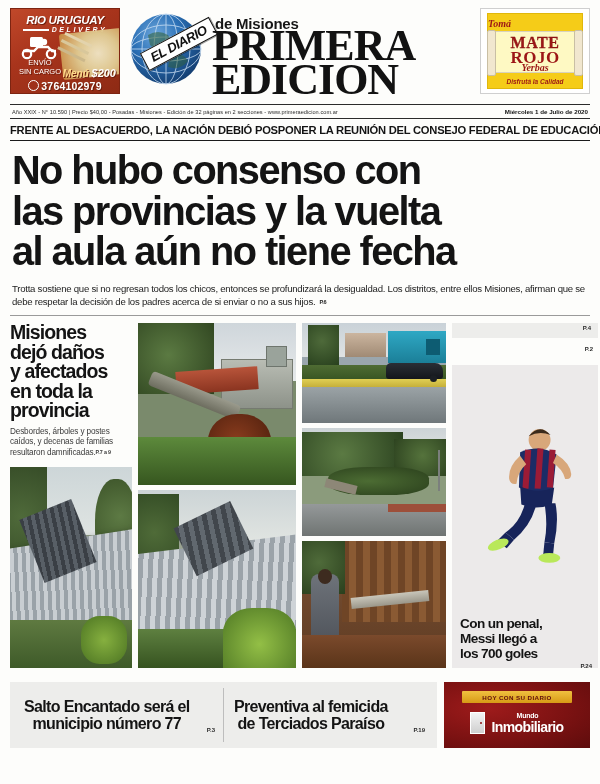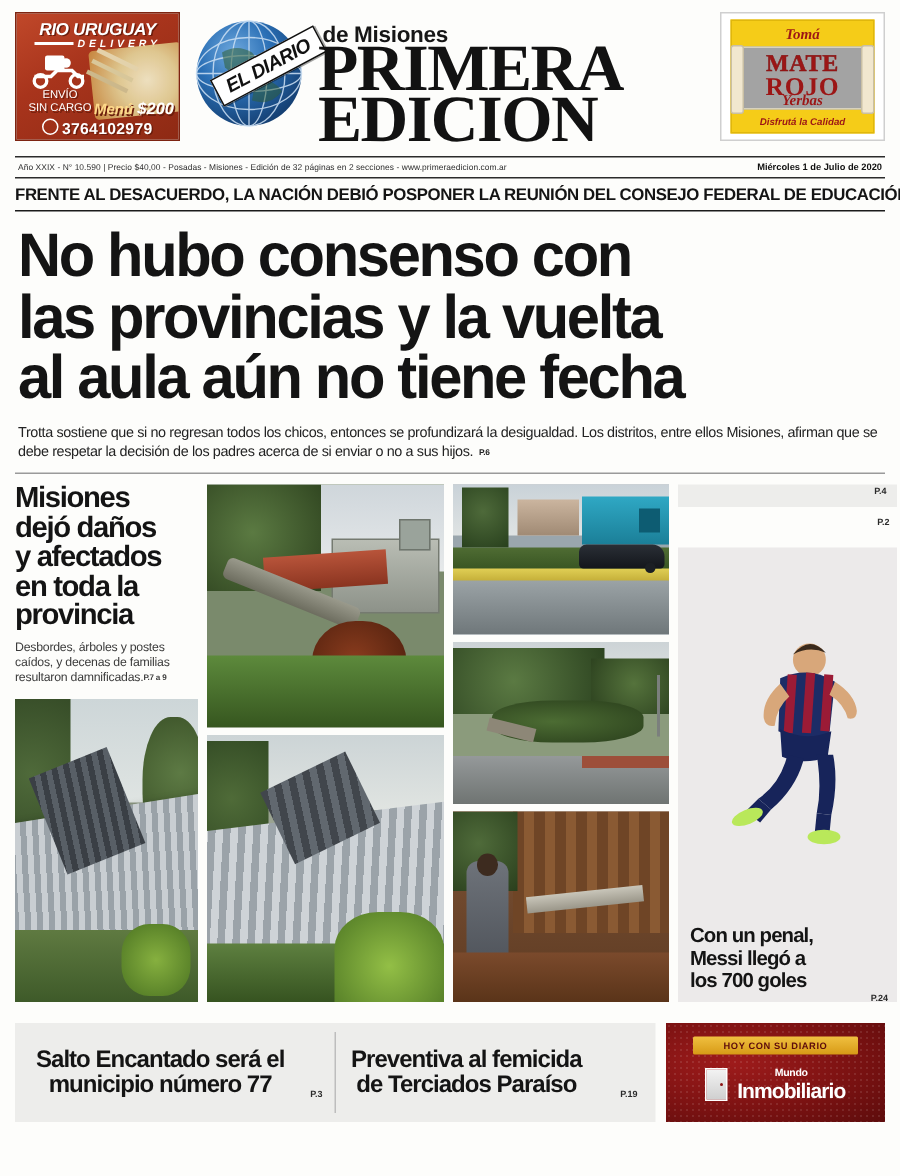"Tomá" .mr-toma { text-align: center -> none }
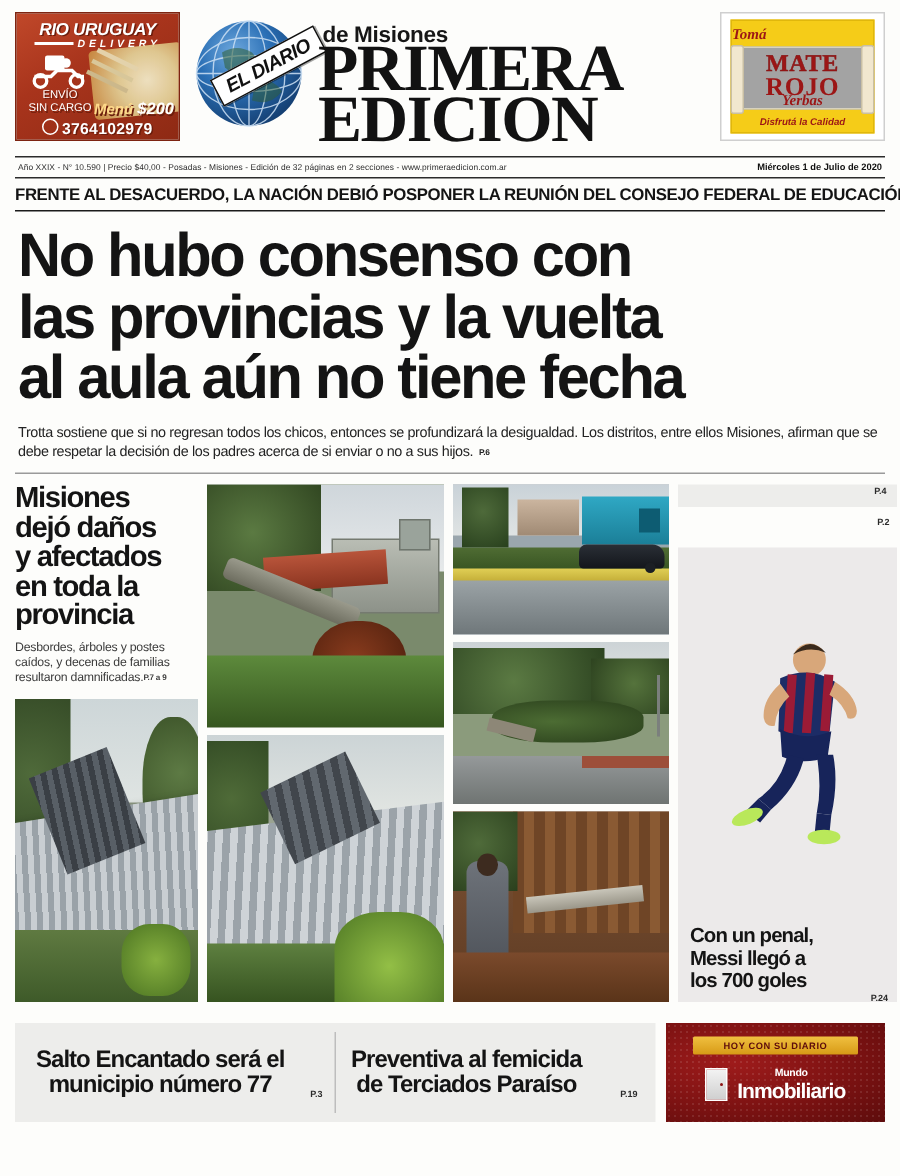"MATE" .mr-scroll { background: #a3a3a3 -> #fef9c3 }
